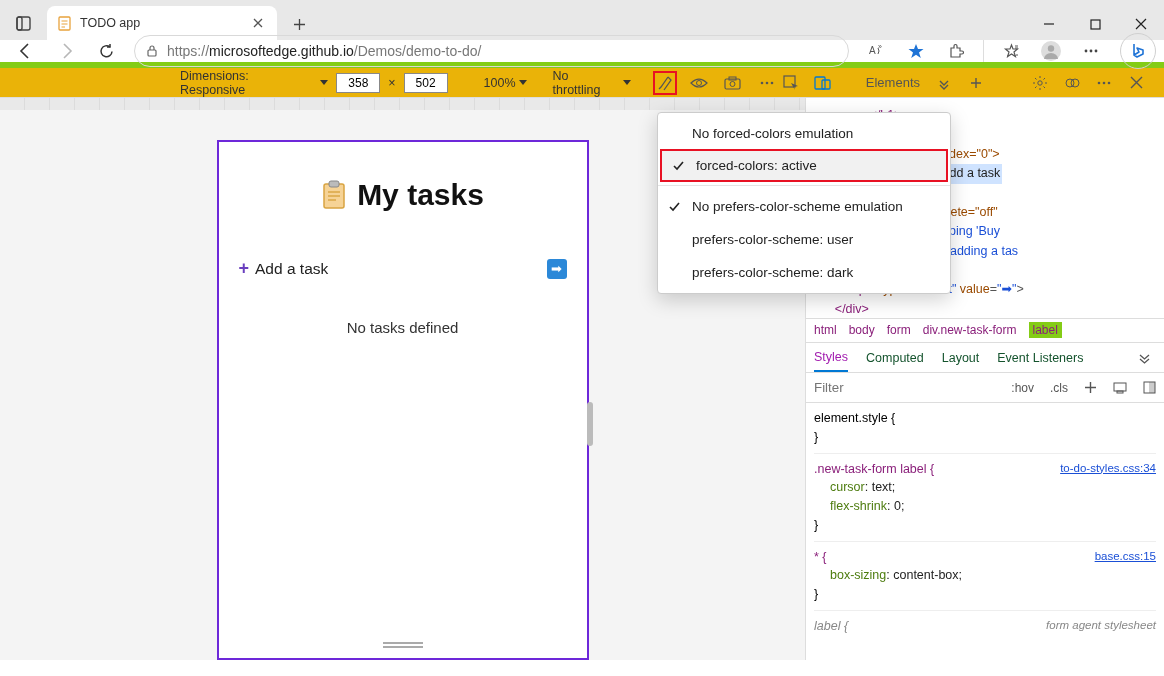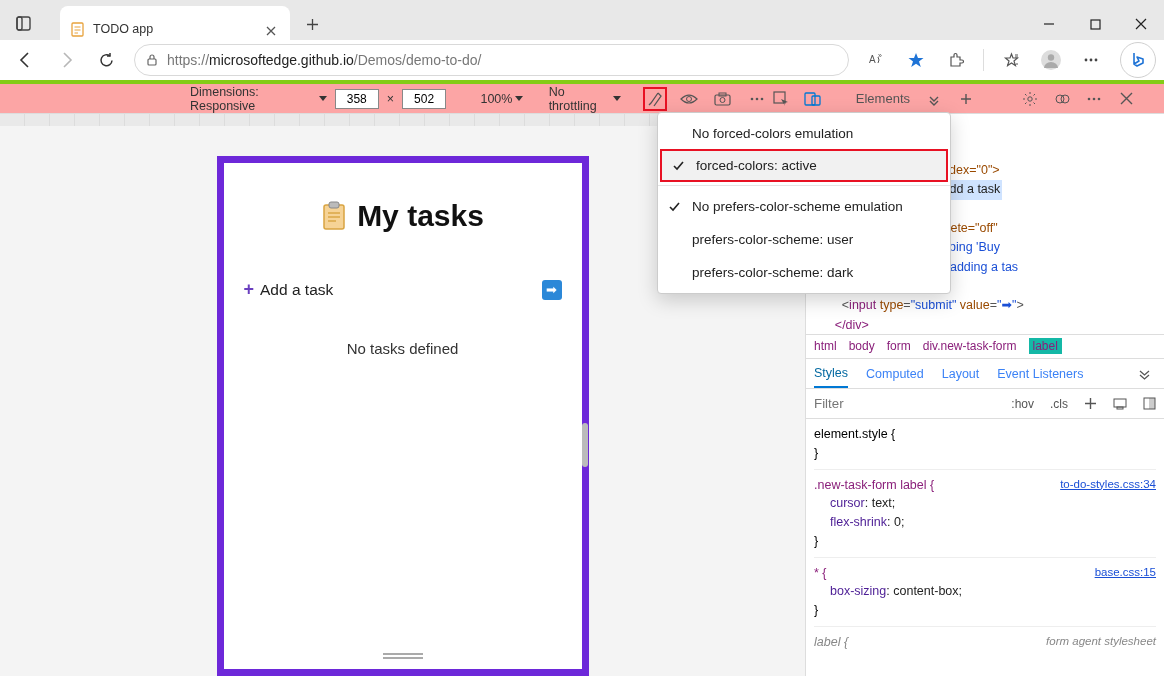"TODO app" .browser-tab { align-items: flex-start -> center; margin-left: 20px -> 7px }
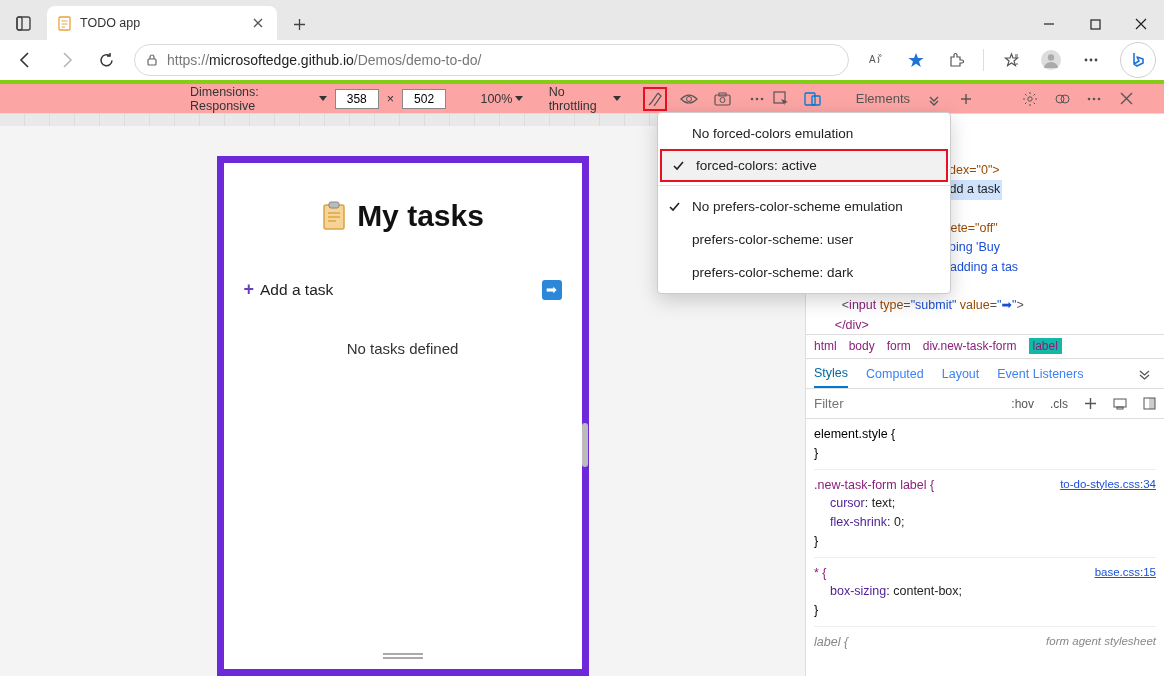"https://microsoftedge.github.io/Demos/de" .addrbar { border-bottom: 4px solid #84cc16 -> 6px solid #84cc16; height: 44px -> 28px }
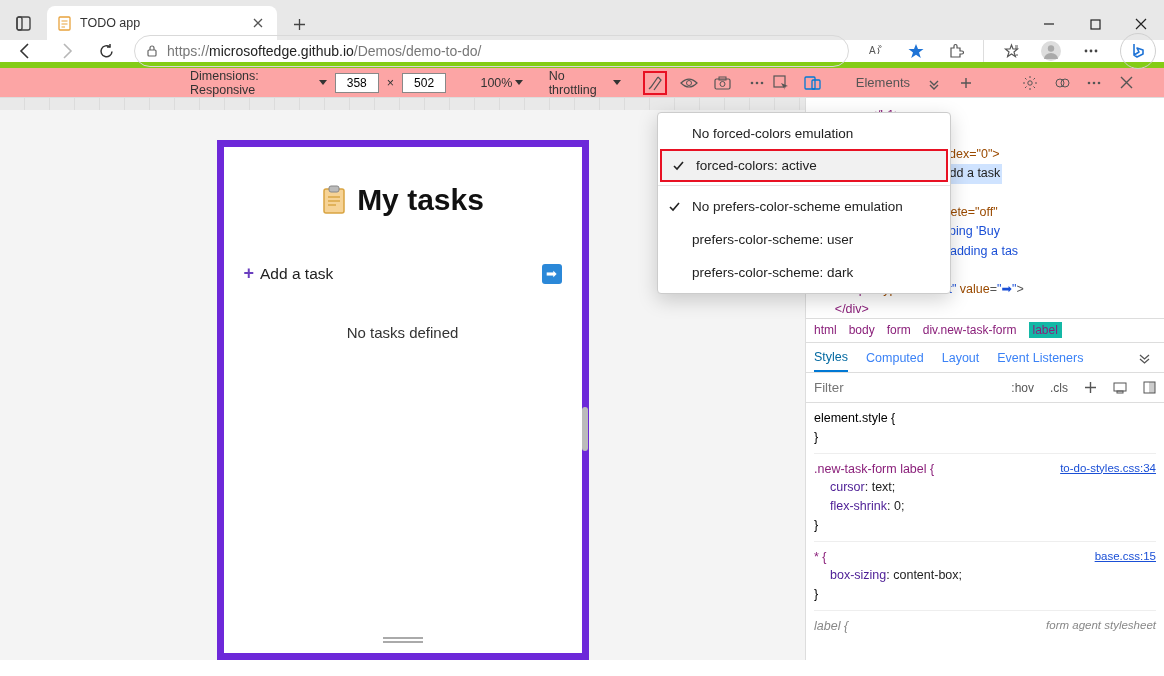"Dimensions: Responsive" .dev-strip { background: #fca5a5 -> #eab308; padding: 0 20px -> 0 10px }
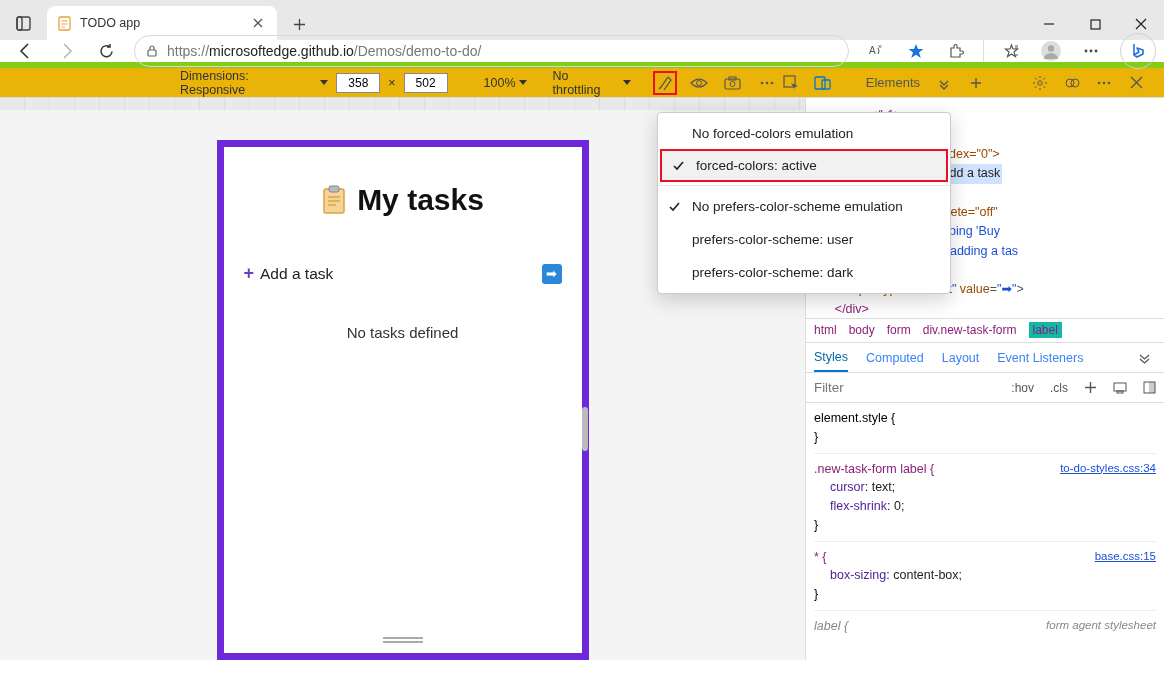"My tasks" .device-frame { border: 7px solid #6d28d9 -> 2px solid #6d28d9 }
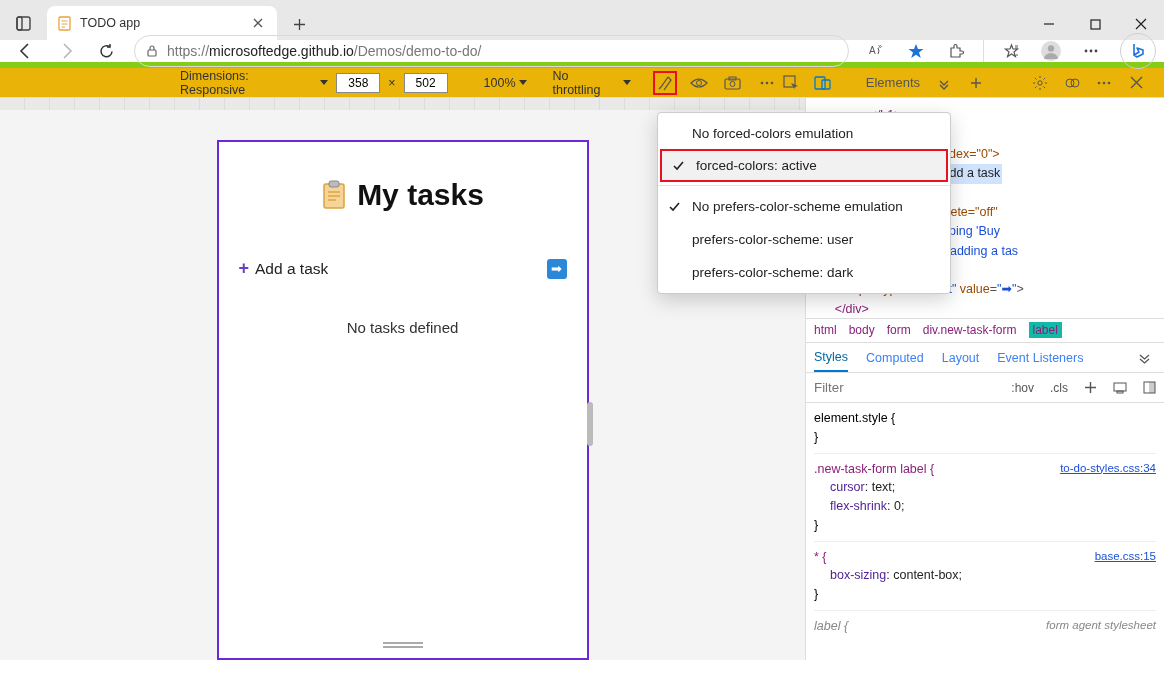"label" .crumb.sel { background: #14b8a6 -> #84cc16 }
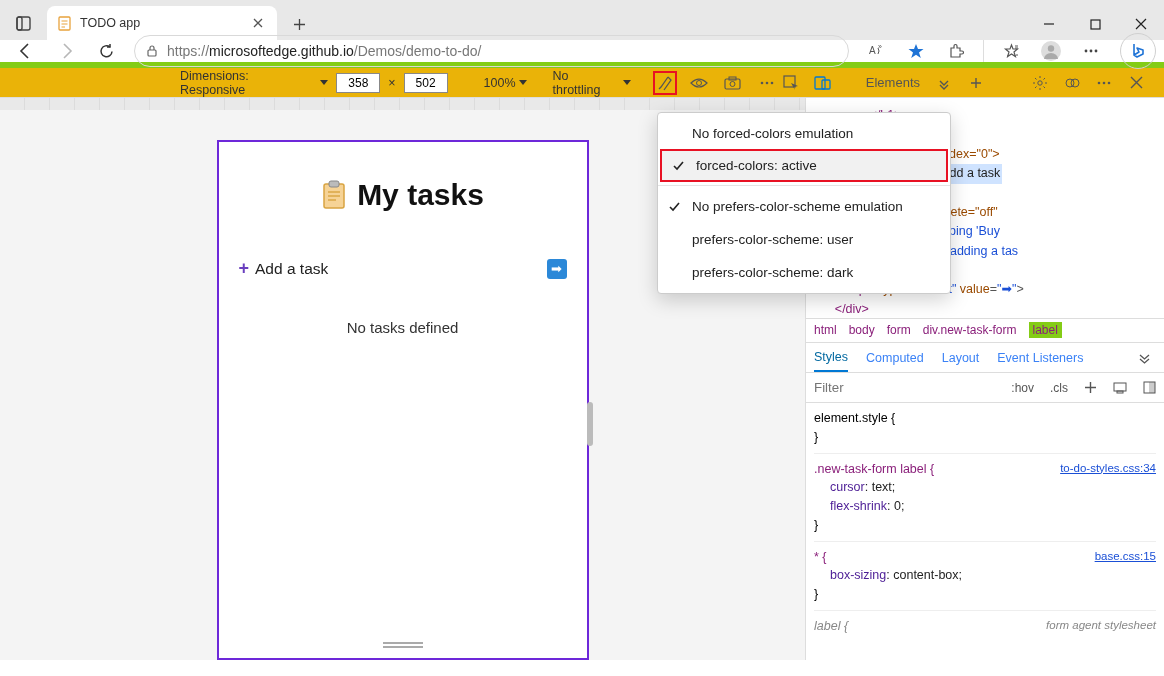"Styles" .styles-tab.active { color: #0369a1 -> #a21caf }
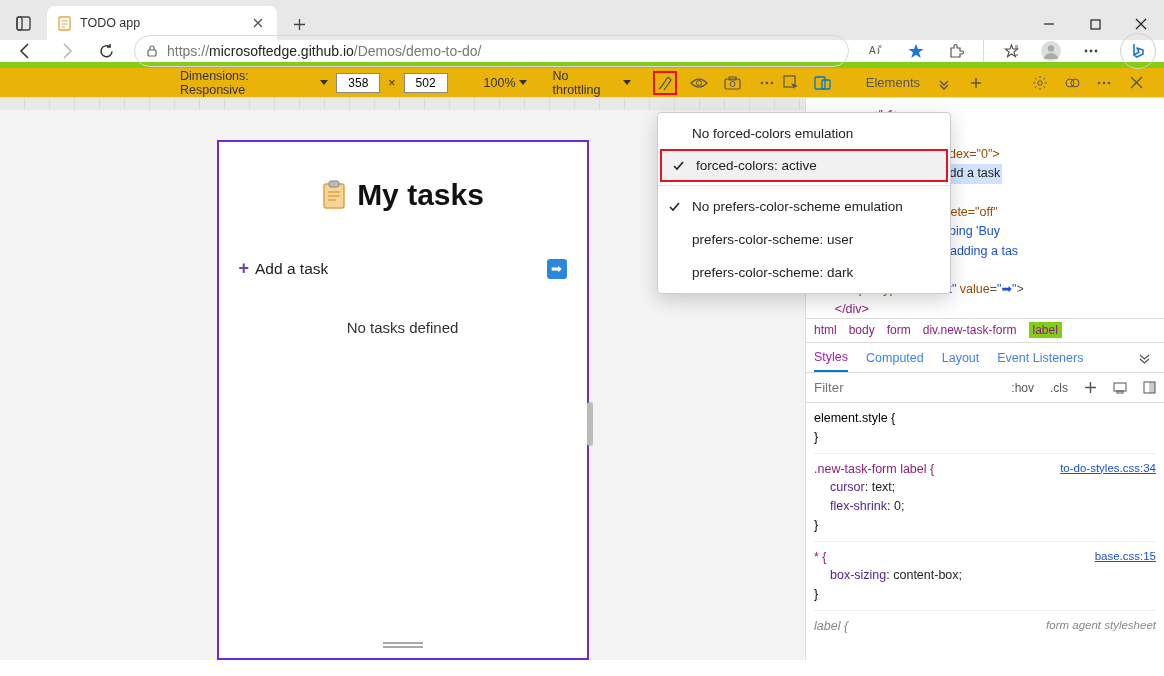"Computed" .styles-tab { color: #3b82f6 -> #14532d }
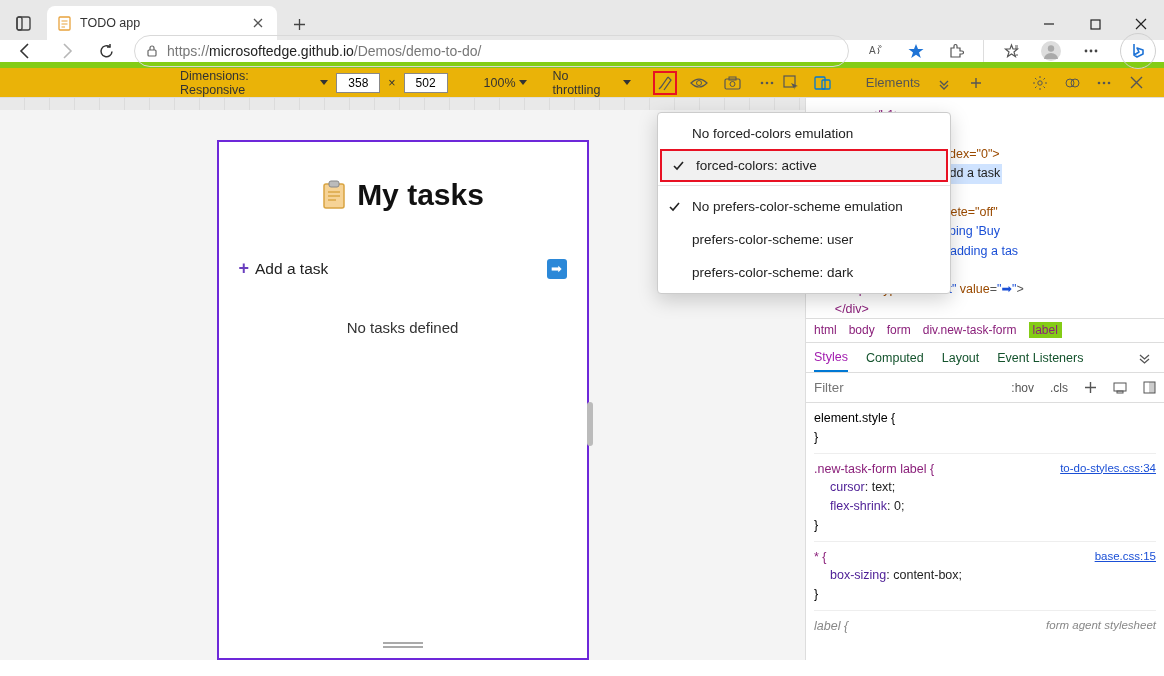"cursor" .prop-name { color: #4c1d95 -> #4d7c0f }
